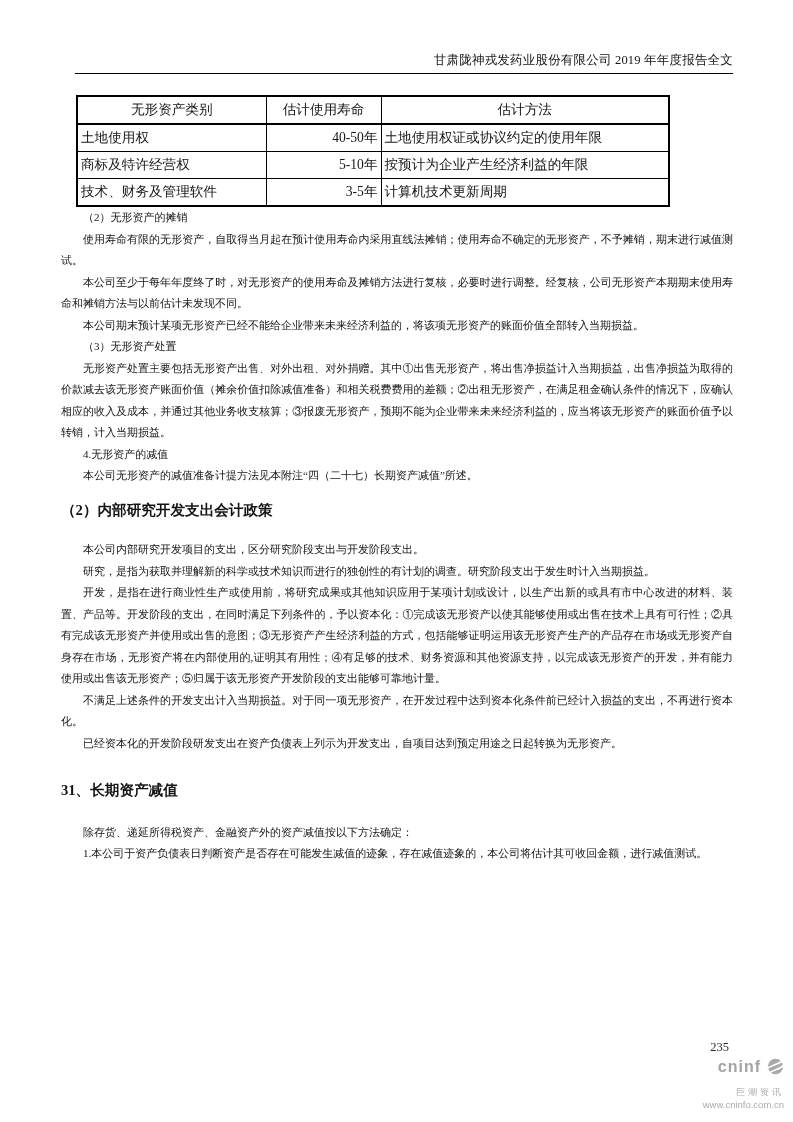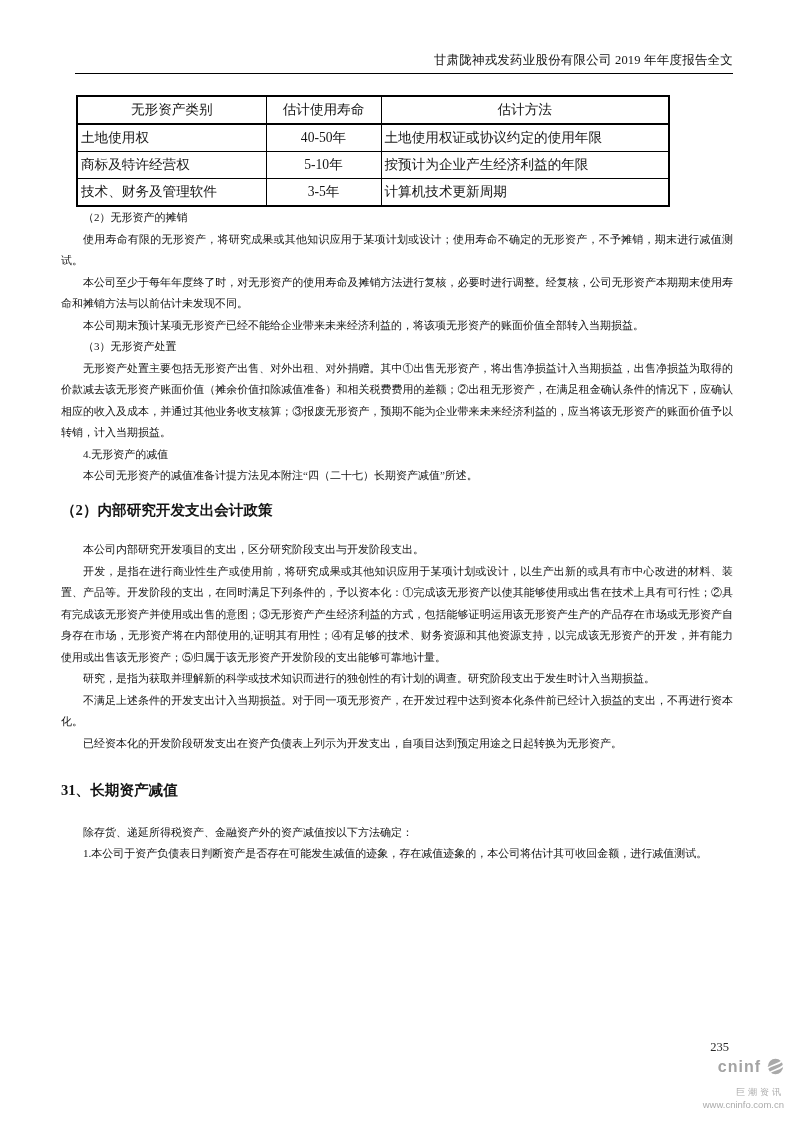"40-50年" table.asset-table td.center { text-align: center -> right }
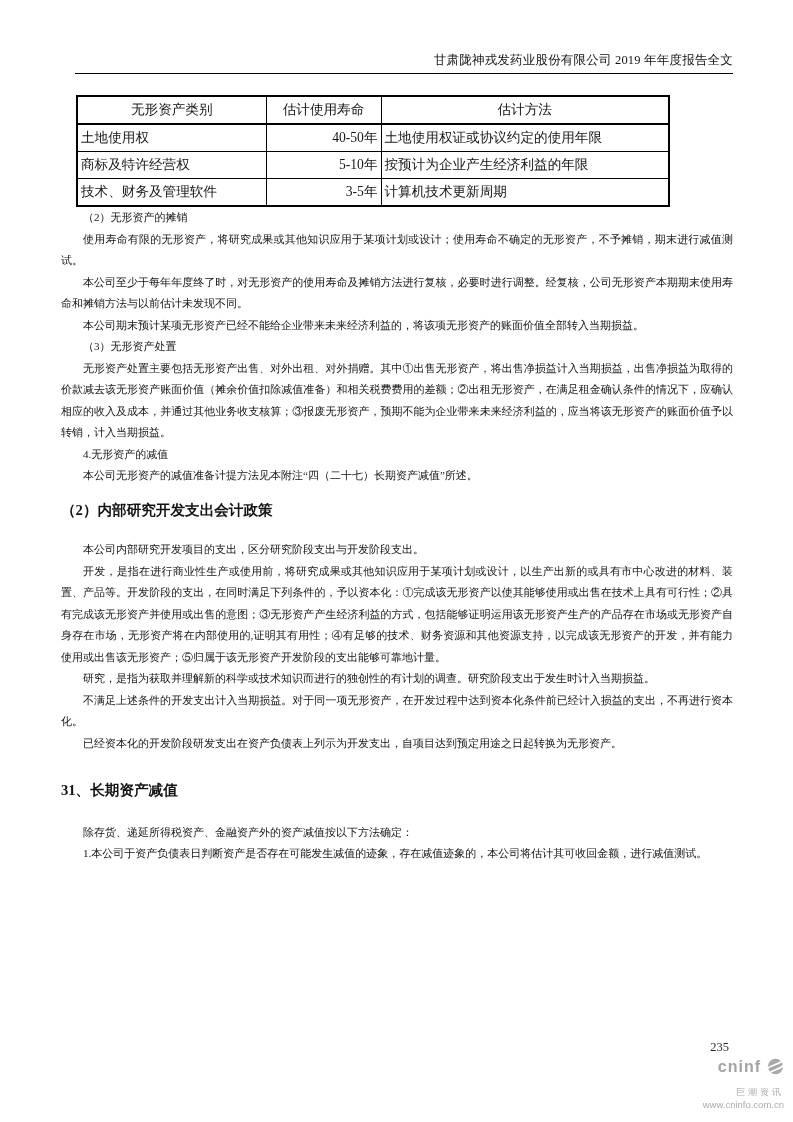"使用寿命有限的无形资产，将研究成果或其他知识应用于某项计划或设计；使用寿命不确定" p.bodytext { text: 将研究成果或其他知识应用于某项计划或设计 -> 自取得当月起在预计使用寿命内采用直线法摊销 }
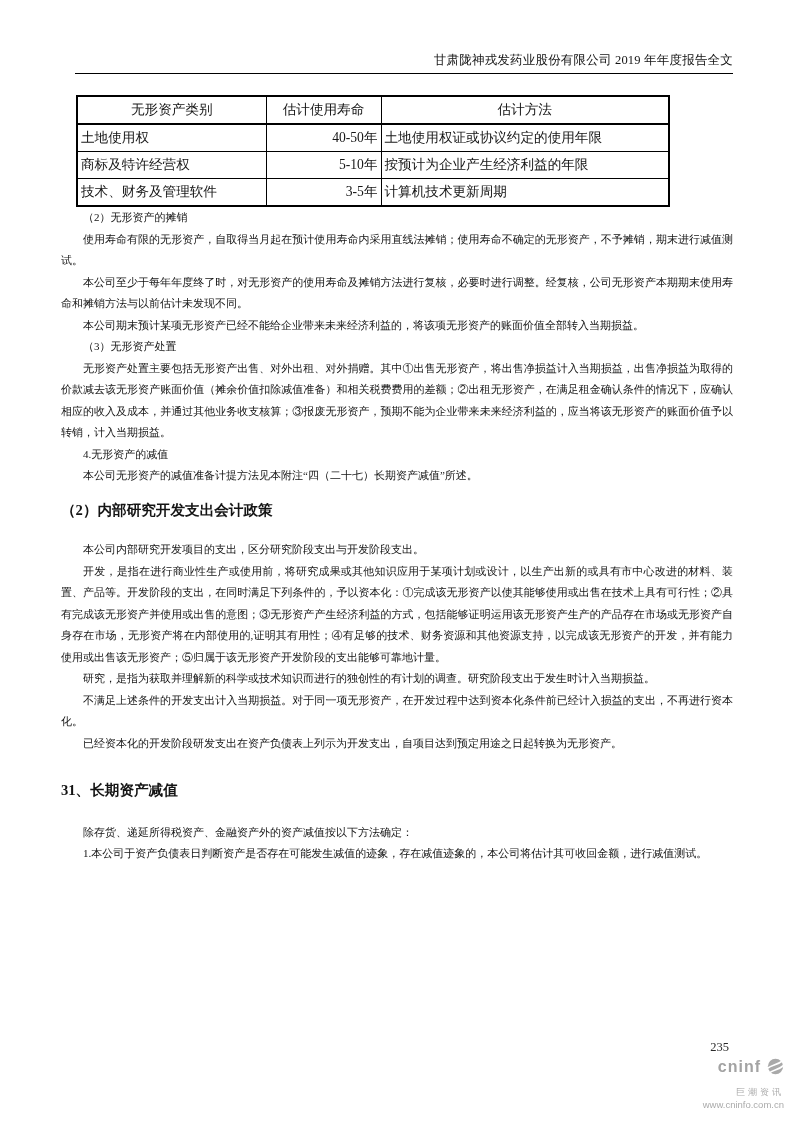"开发，是指在进行商业性生产或使用前，将研究成果或其他知识应用于某项计划或设计，以" p.bodytext { order: before "研究，是指为获取并理解新的科学或技术知识而进行的独创性的有计划的调查。研究阶段支" -> after "研究，是指为获取并理解新的科学或技术知识而进行的独创性的有计划的调查。研究阶段支" }
